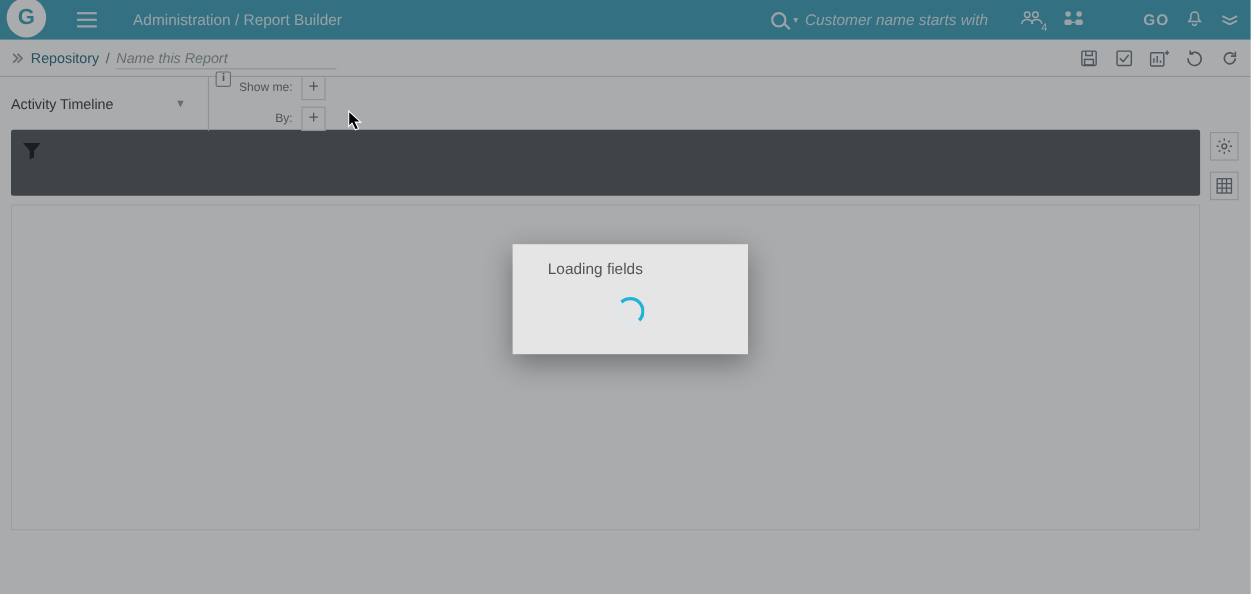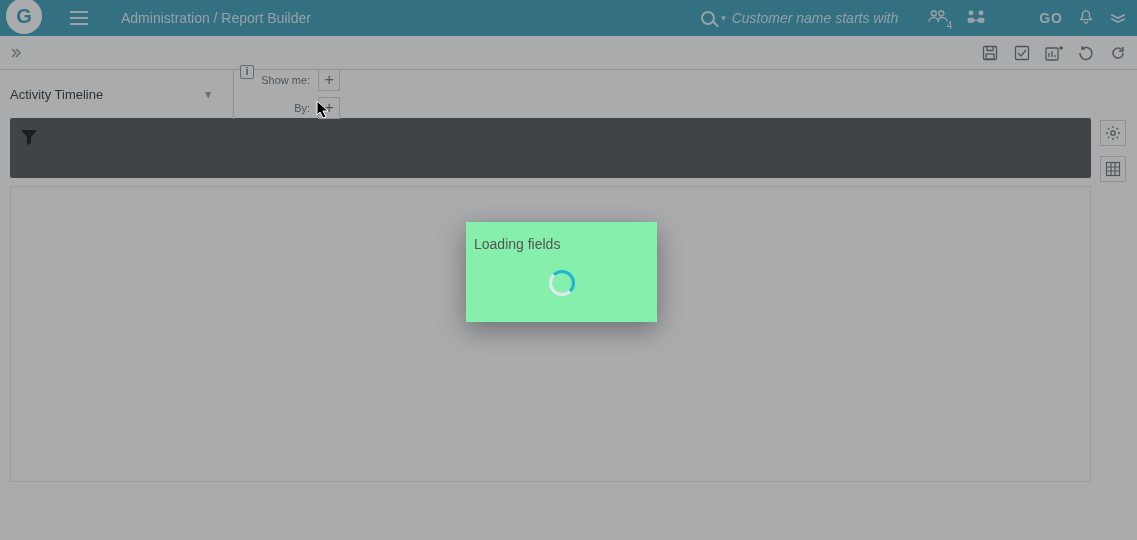"Repository" div.repo-crumb { html: none -> <div> <span>Repository</span> <span>/</span> <span>Name this Report</span> </div> }
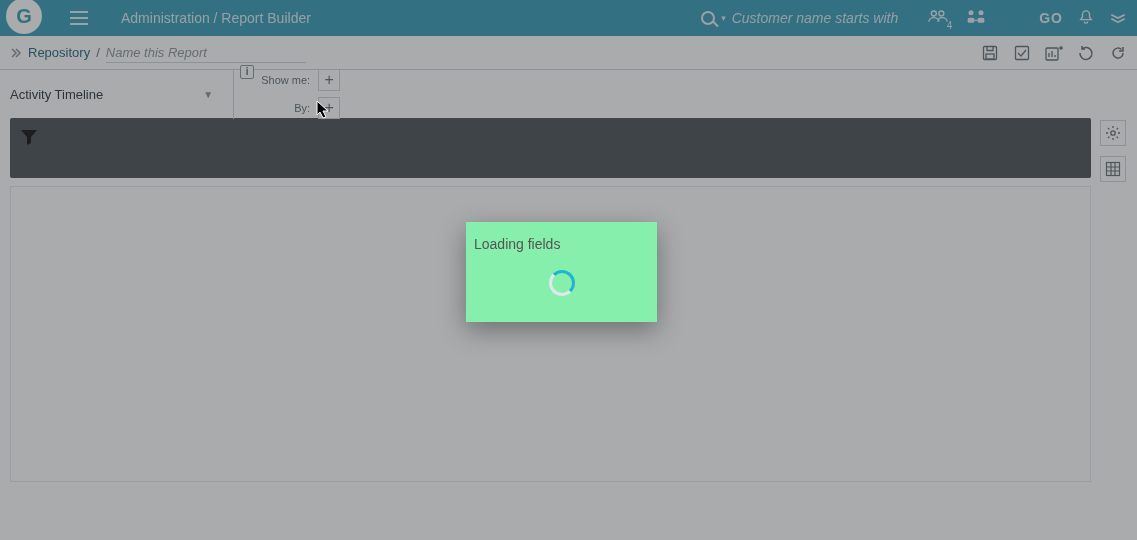"Activity Timeline" .dd { gap: 100px -> 56px }
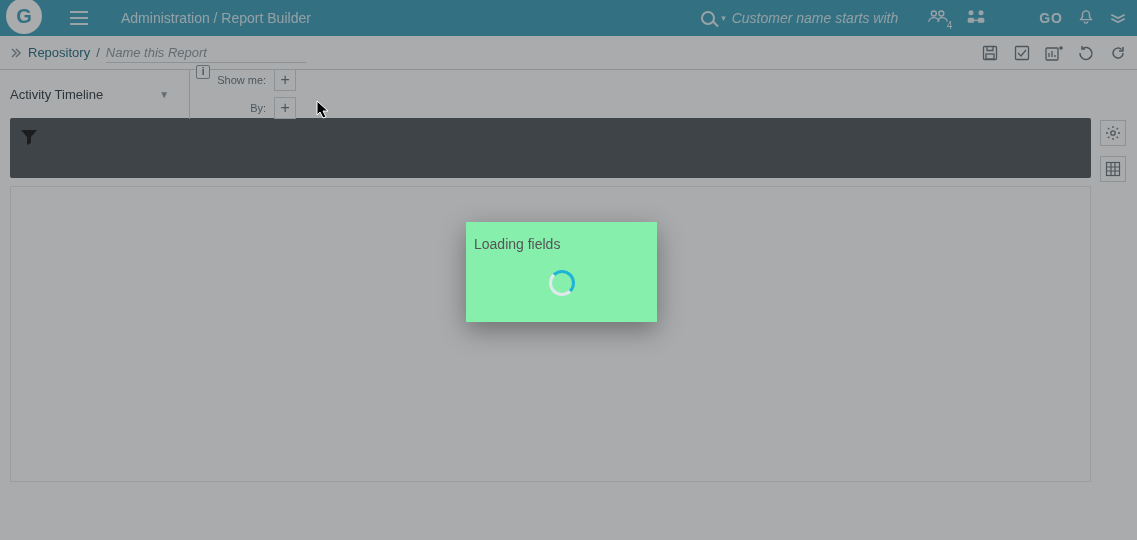"Loading fields" .modal { background: #86efac -> #e5e5e5; padding: 14px 8px -> 14px 32px; width: 191px -> 214px }
